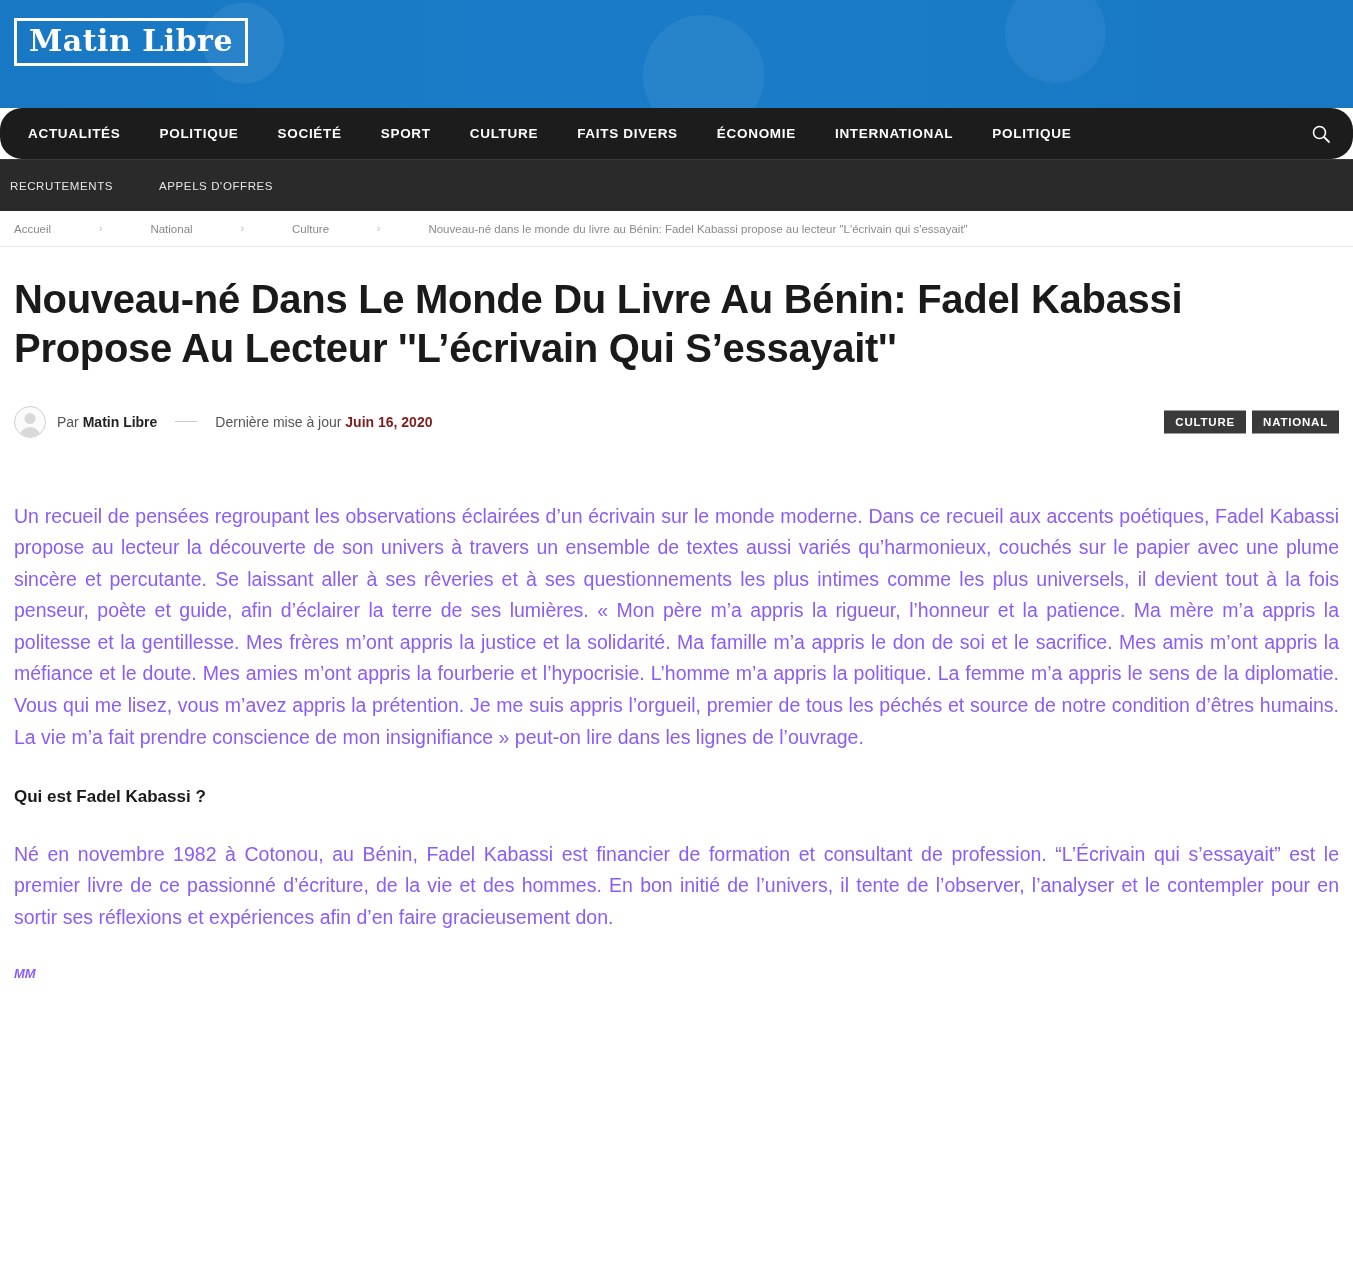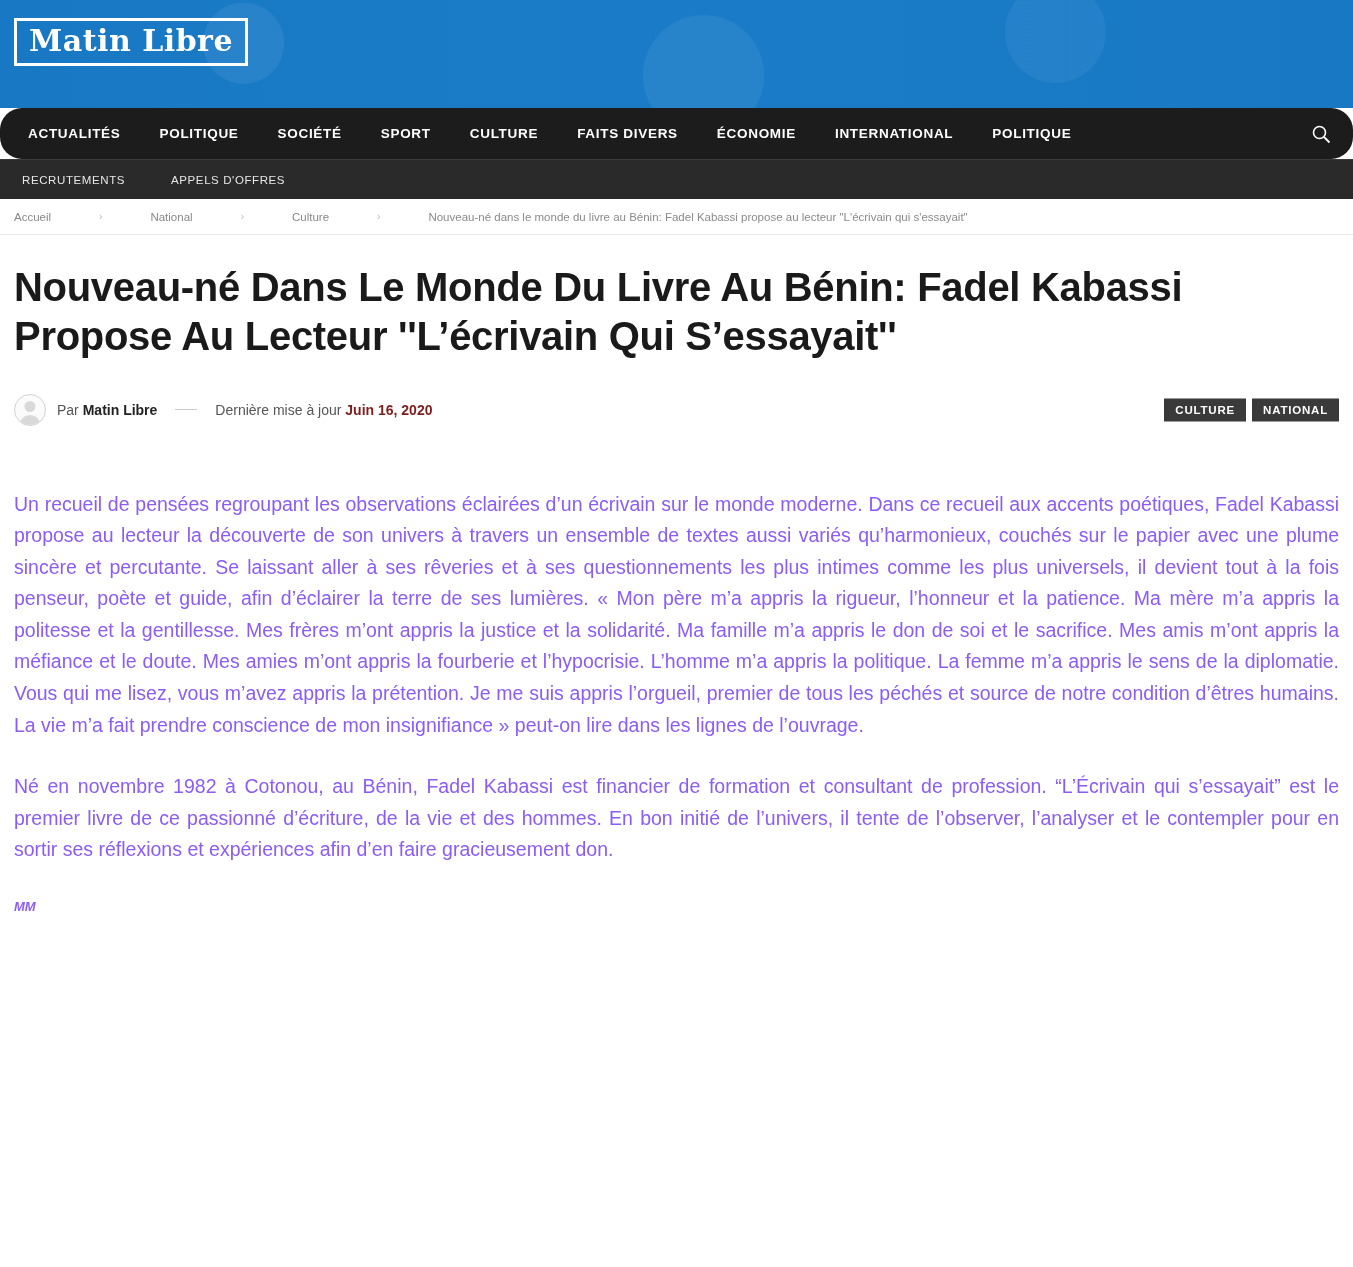"RECRUTEMENTS" .subnav { height: 40px -> 52px; padding-left: 22px -> 10px }
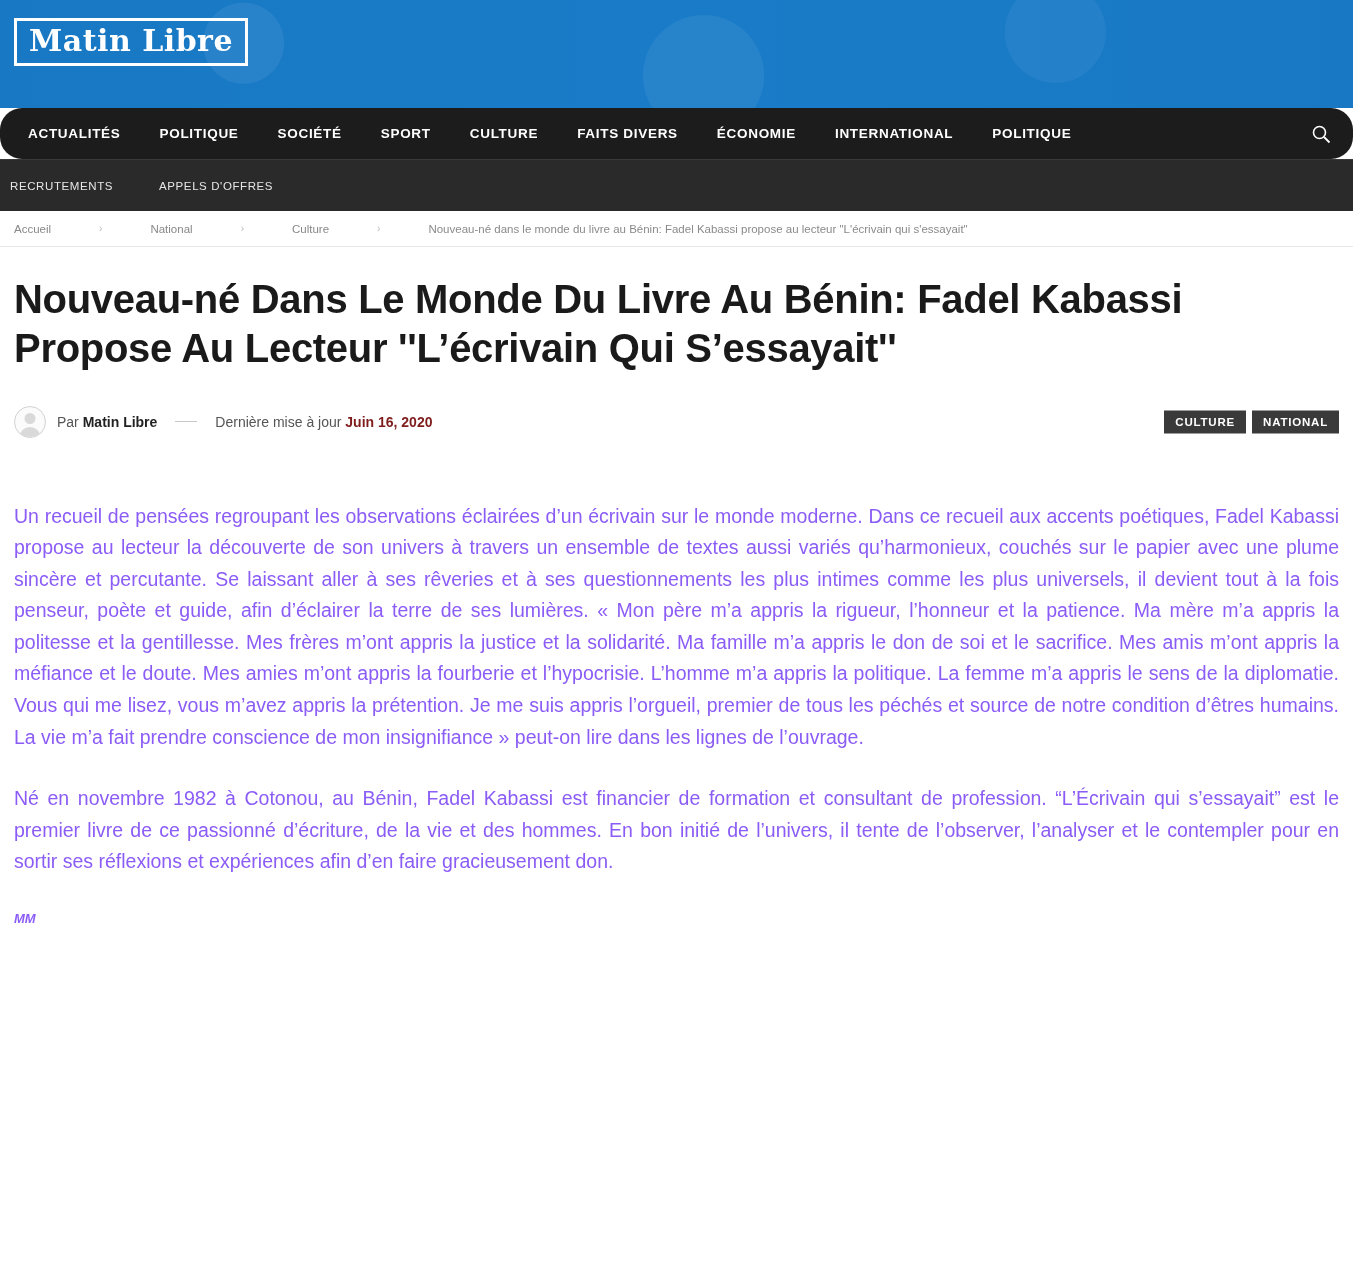"Qui est Fadel Kabassi ?" p.subhead { html: none -> <p>Qui est Fadel Kabassi ?</p> }
